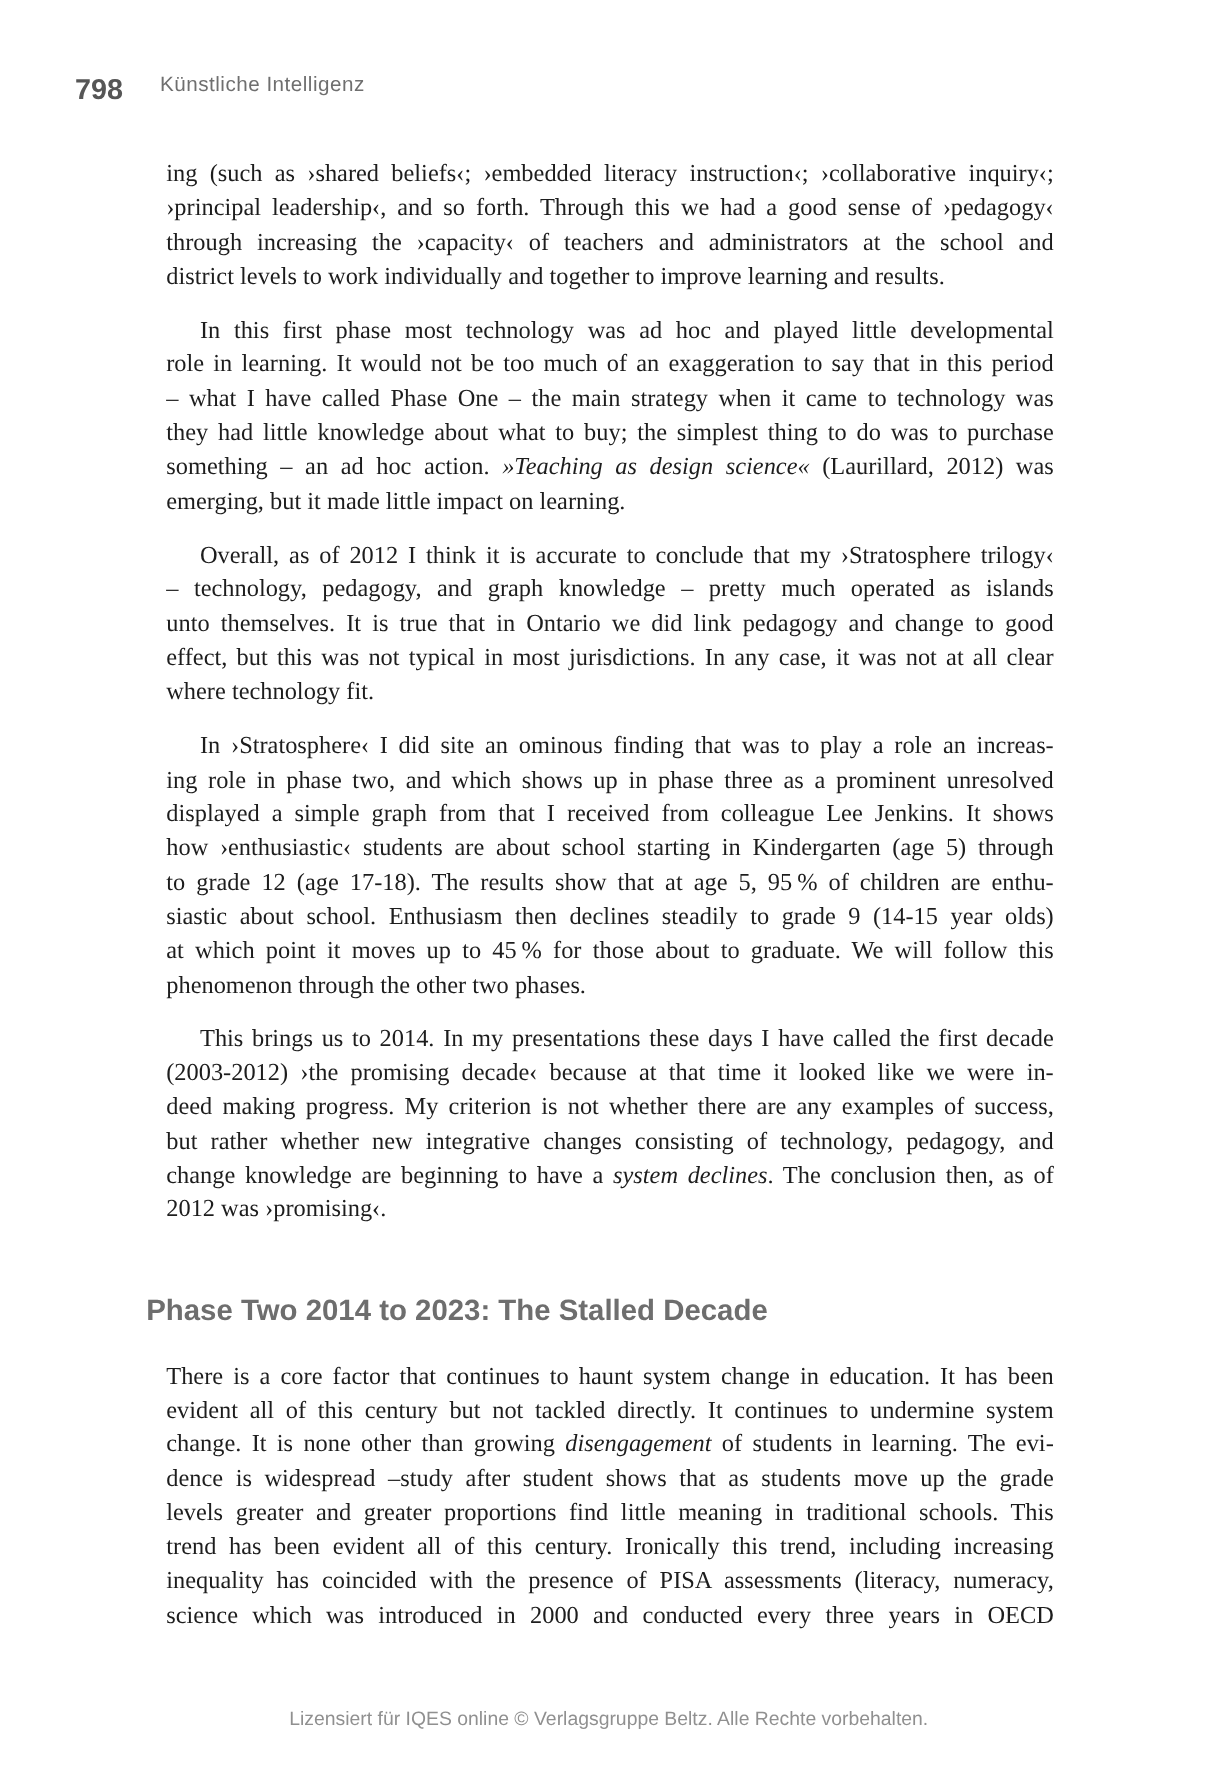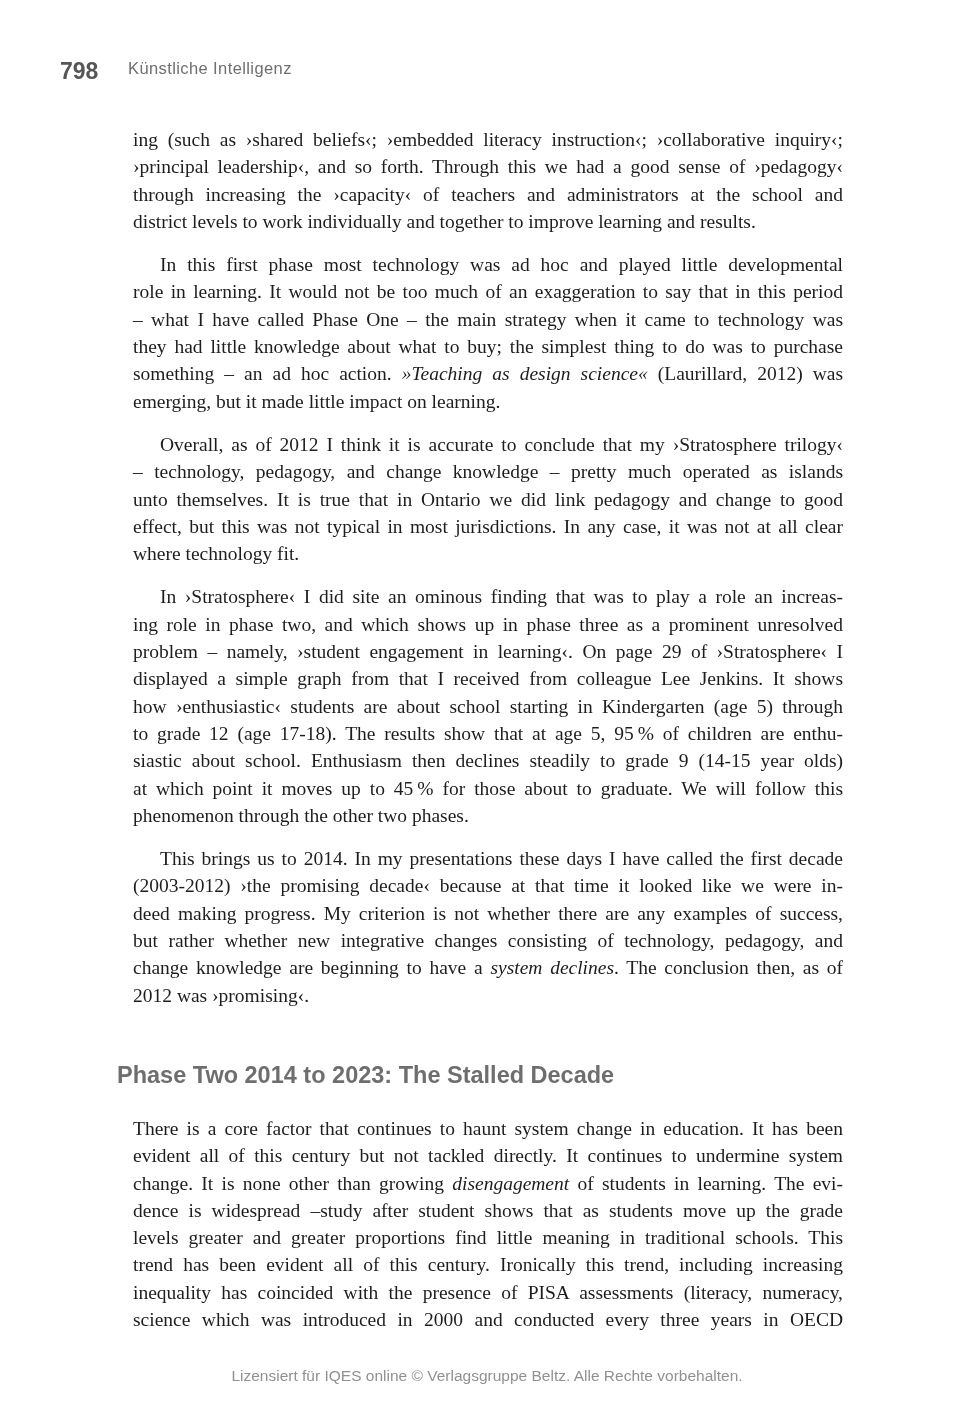"– technology, pedagogy, and change" div.line { text: change -> graph }
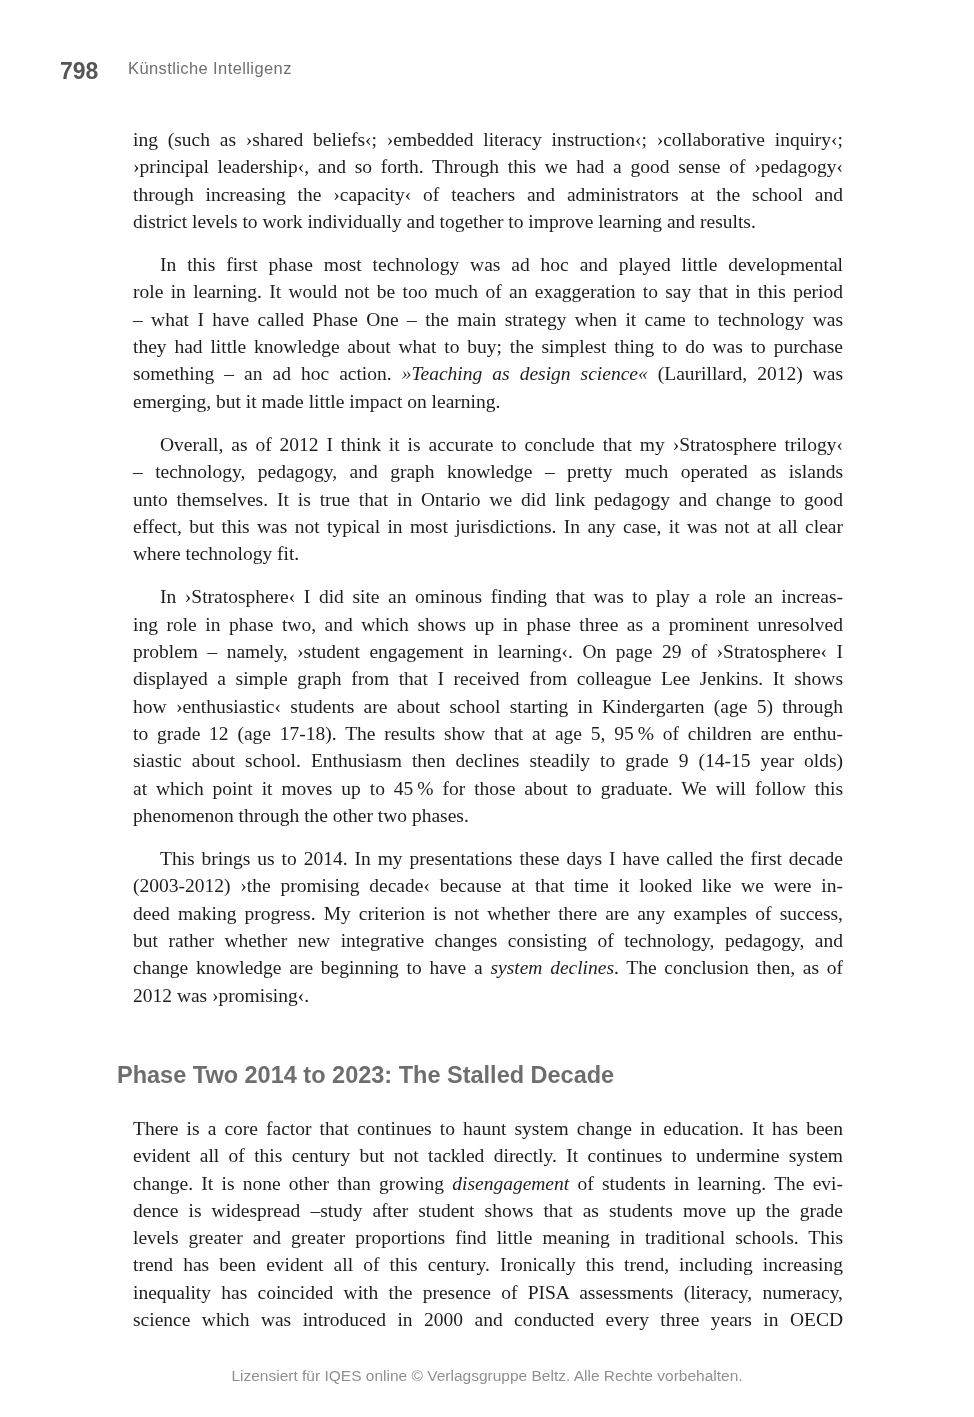"problem – namely, ›student engagement" div.line { html: <div>problem – namely, ›student engagement in learning‹. On page 29 of ›Stratosphere‹ I</div> -> none }
